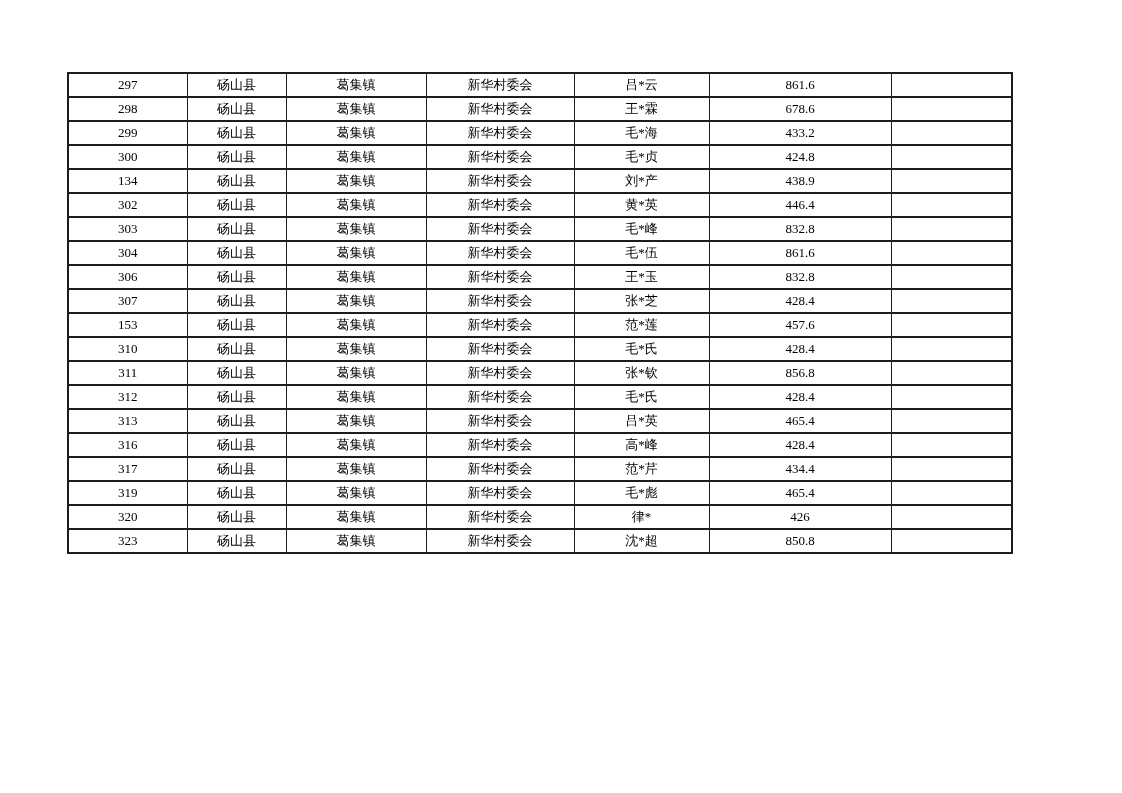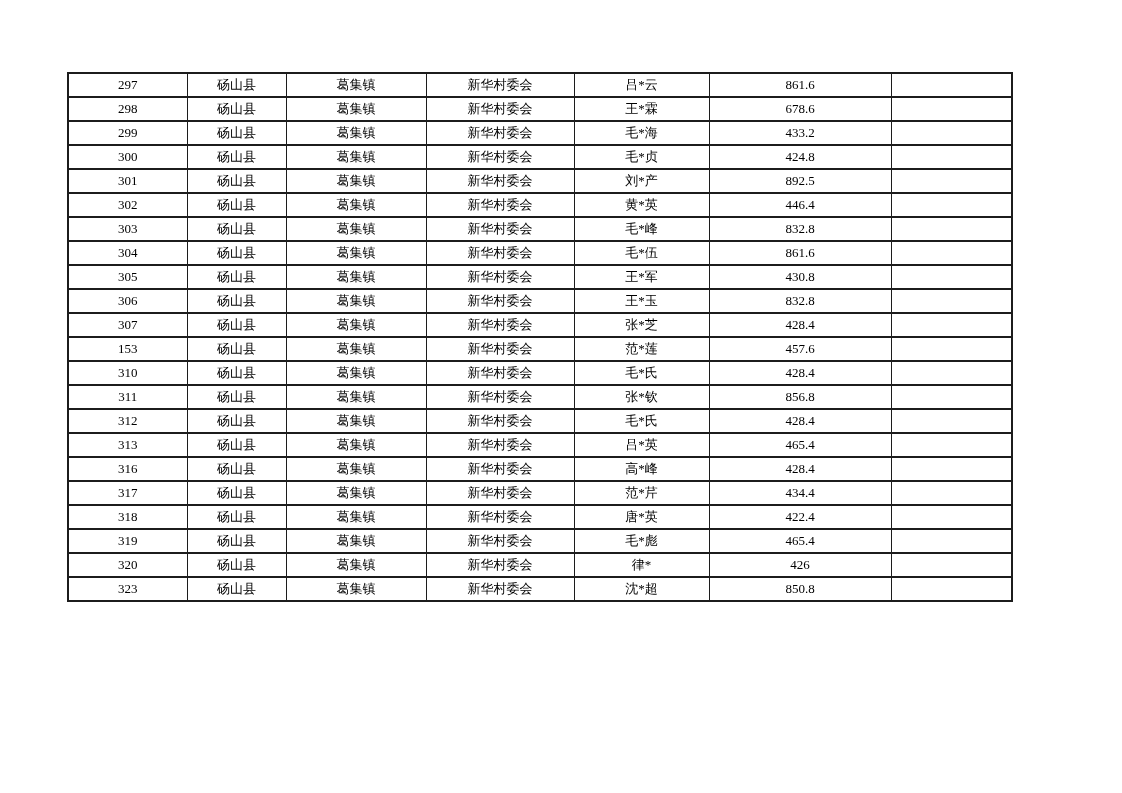"301" td { text: 301 -> 134 }
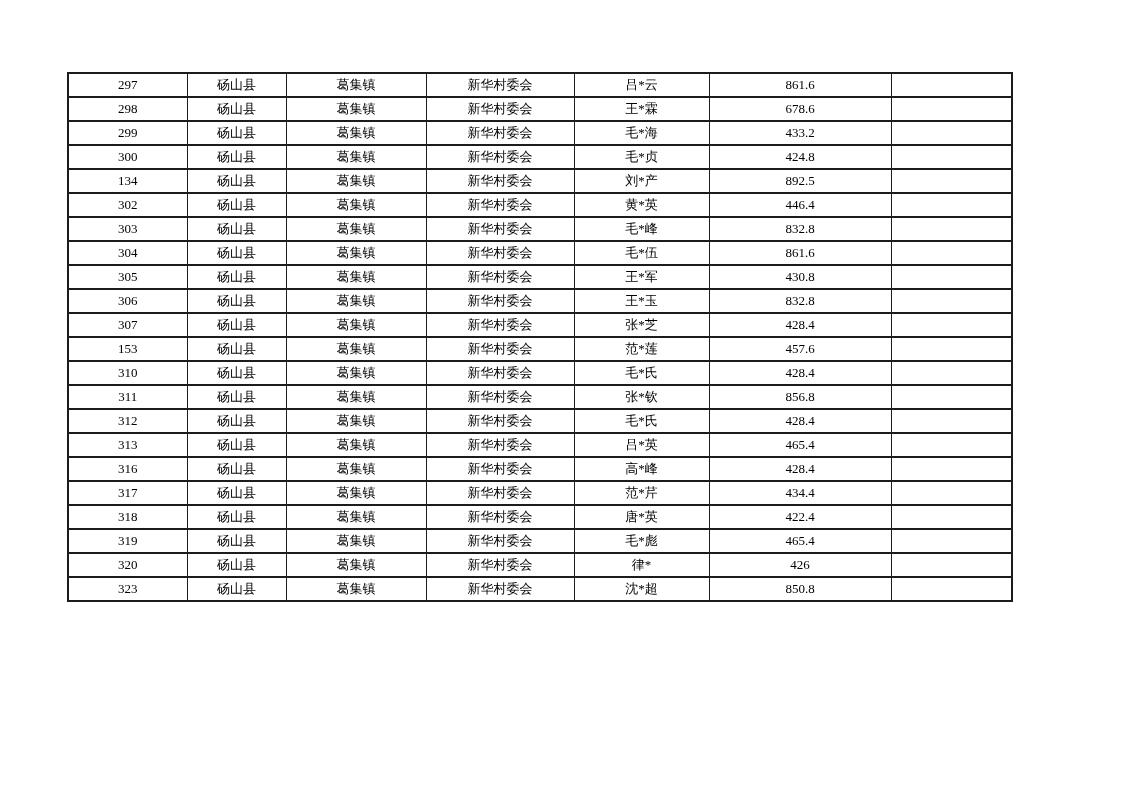"892.5" td { text: 892.5 -> 438.9 }
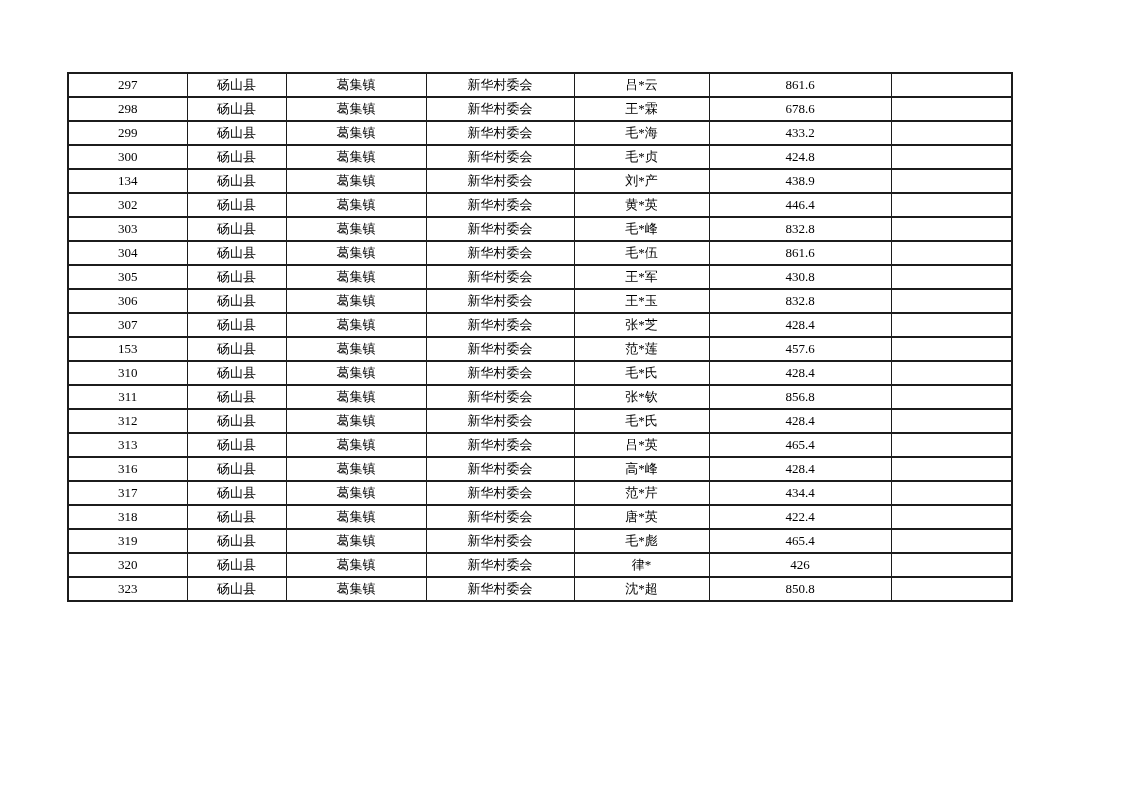"305" tr { html: <tr> <td>305</td> <td>砀山县</td> <td>葛集镇</td> <td>新华村委会</td> <td>王*军</td> <td>430.8</td> <td></td> </tr> -> none }
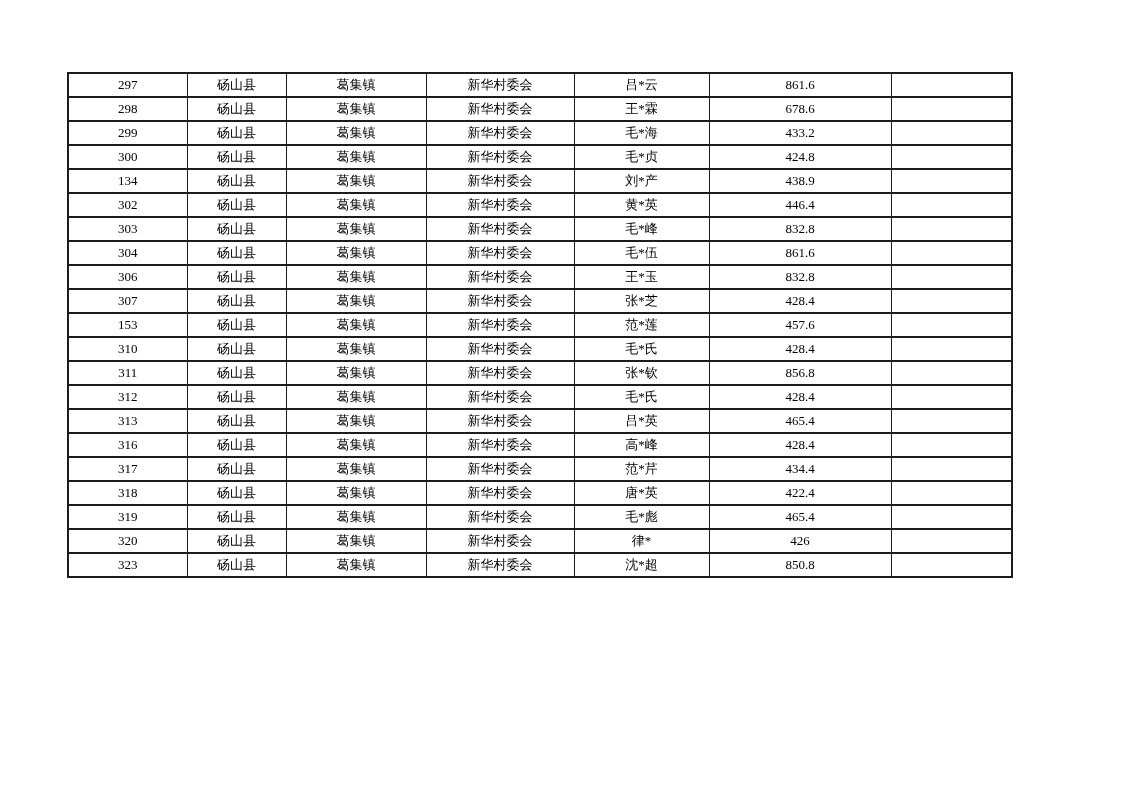"318" tr { html: <tr> <td>318</td> <td>砀山县</td> <td>葛集镇</td> <td>新华村委会</td> <td>唐*英</td> <td>422.4</td> <td></td> </tr> -> none }
